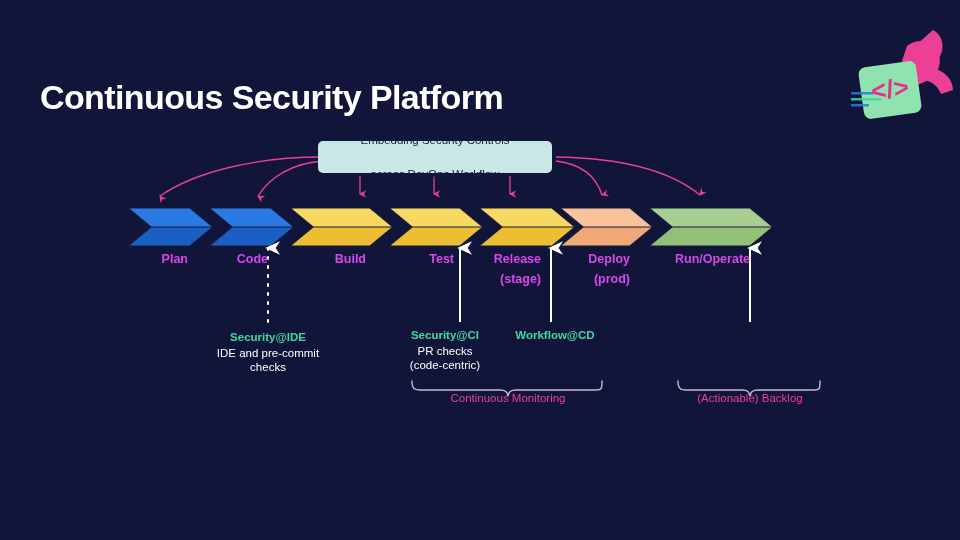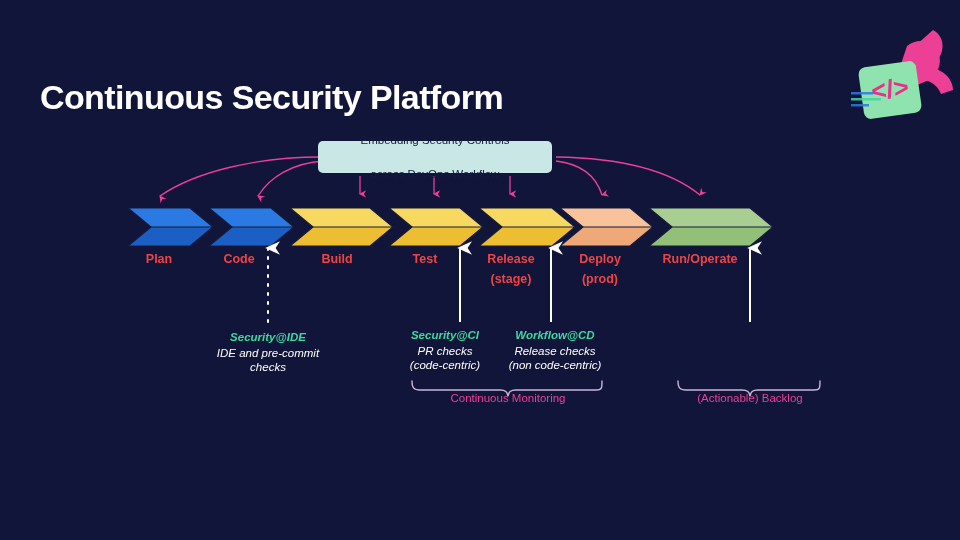"Plan" .stage-label { color: #ef4444 -> #d946ef; text-align: center -> right }
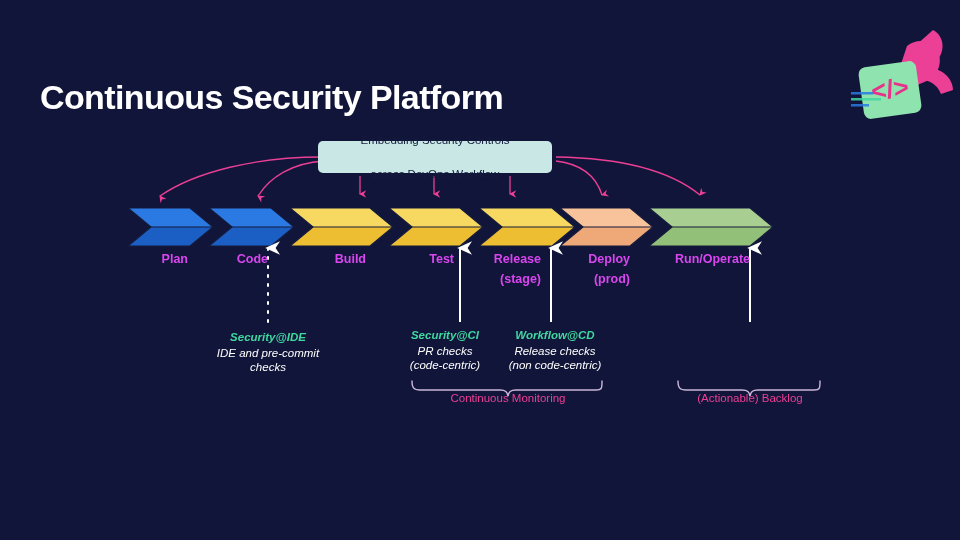"Security@IDE" .annot { font-style: italic -> none }
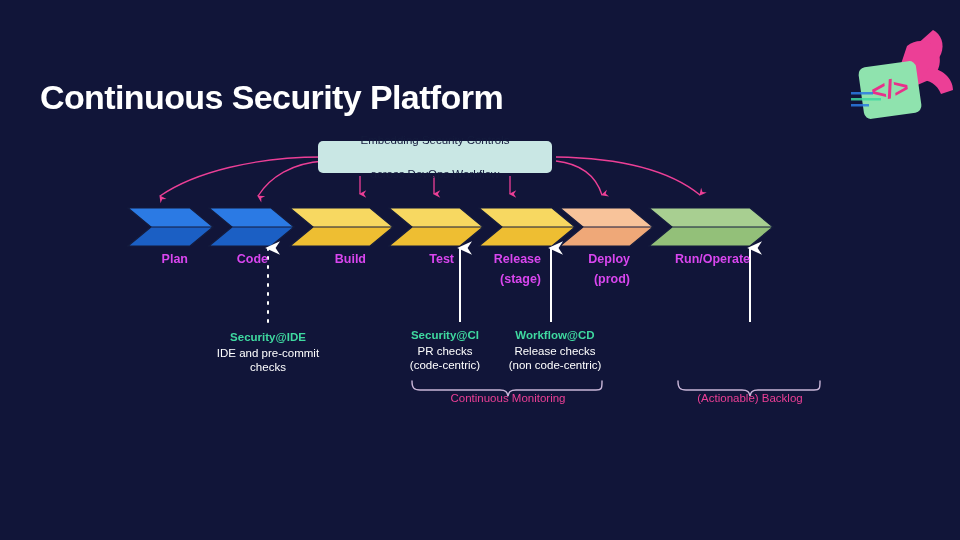"Release checks" span.body { html: <span>Release checks (non code-centric)</span> -> none }
